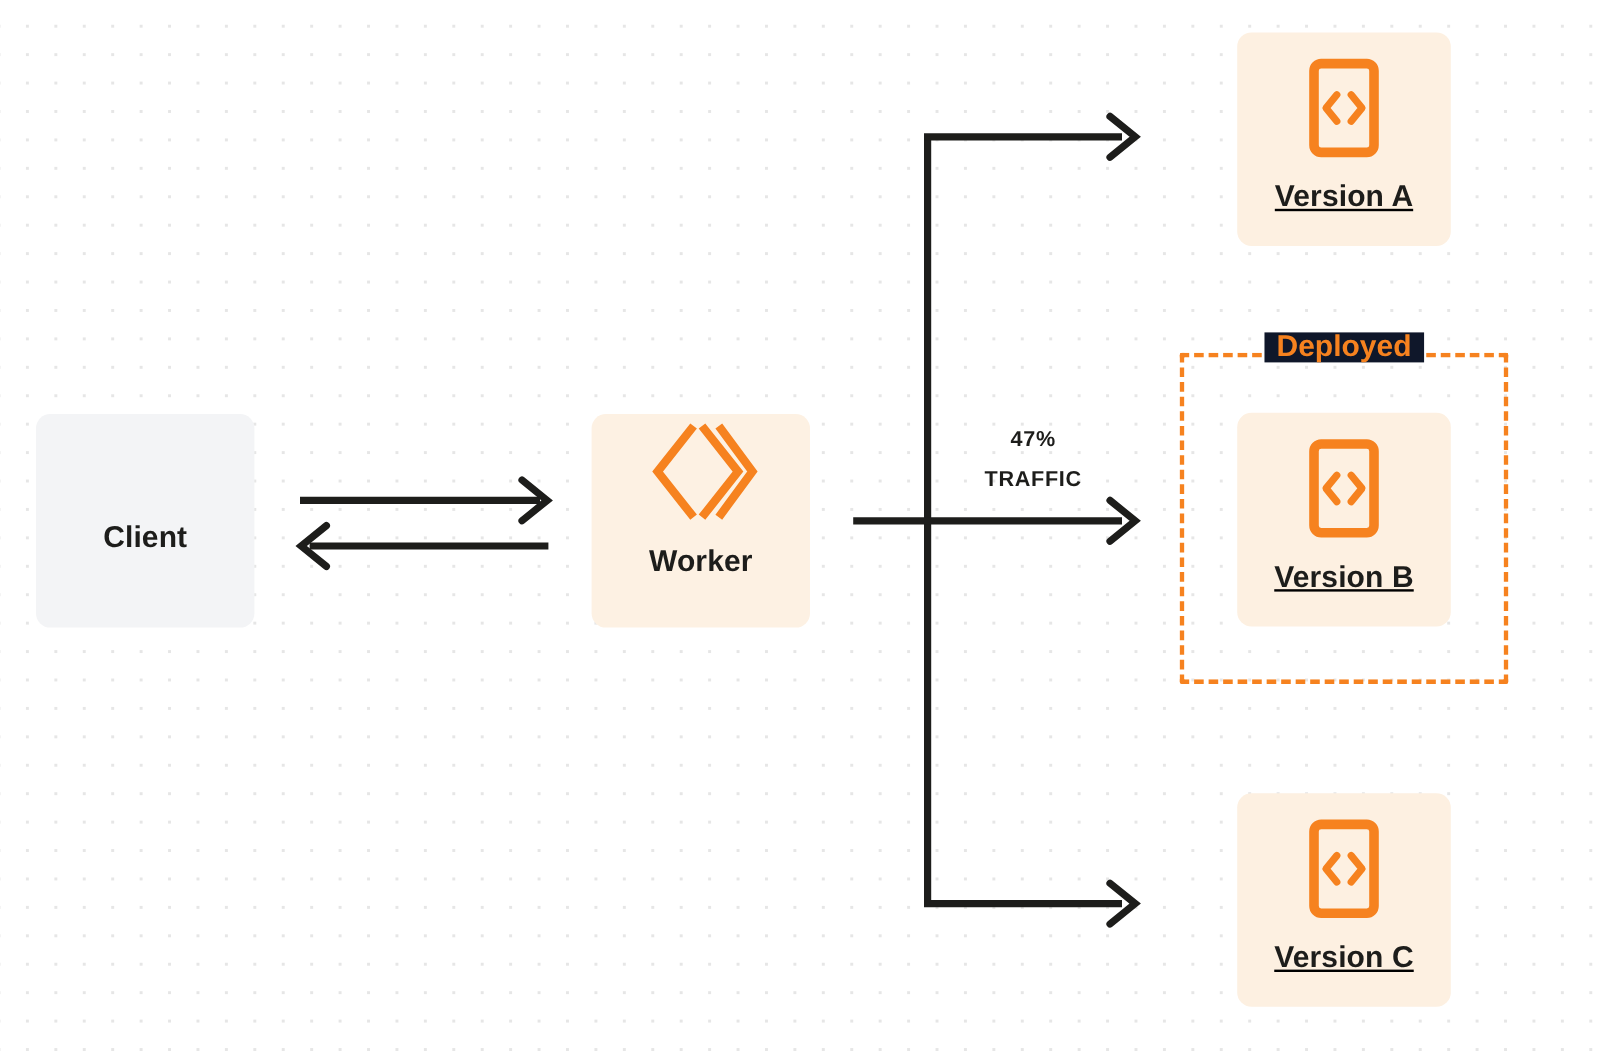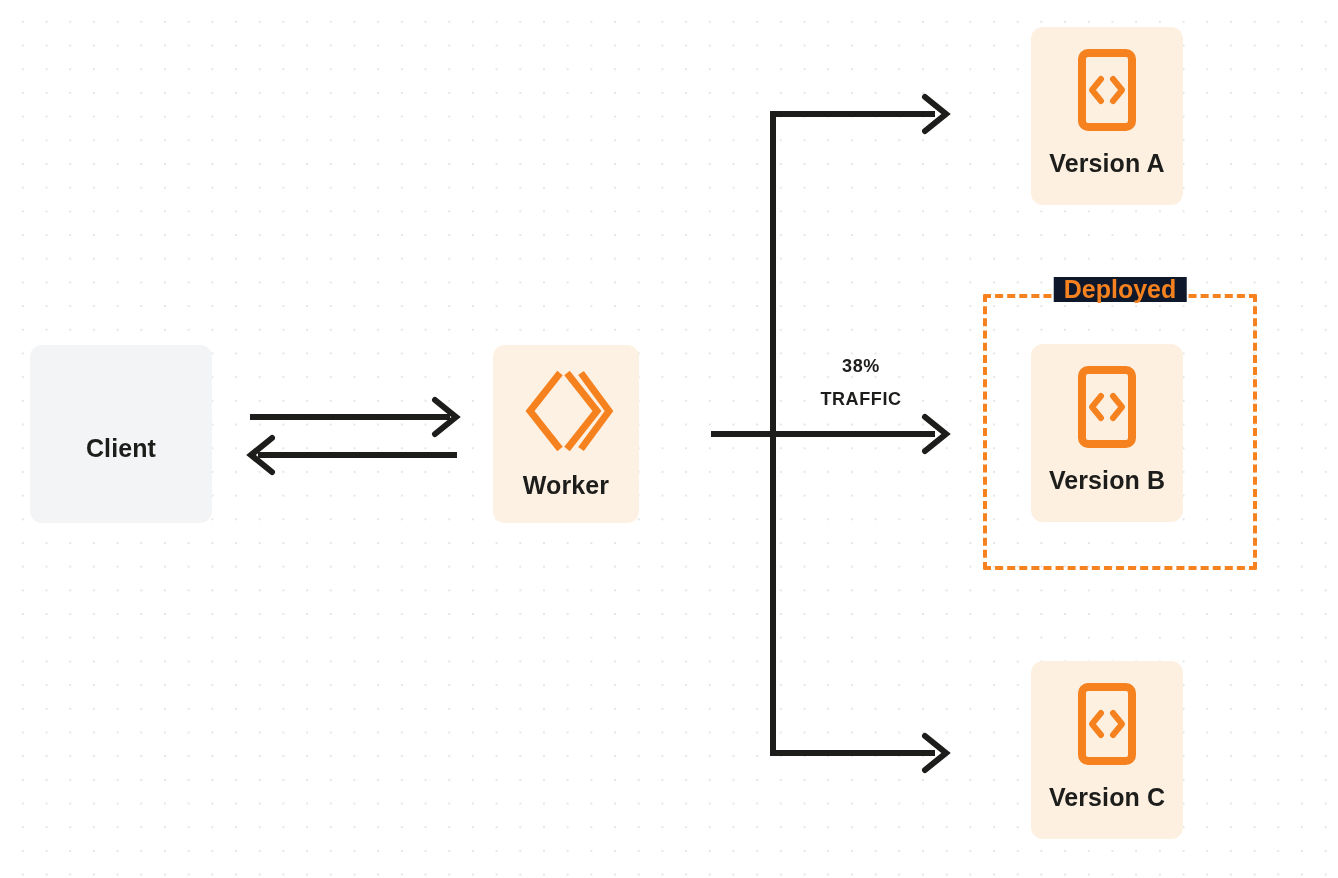"Version A" .version-node { text-decoration: none -> underline; width: 152px -> 178px }
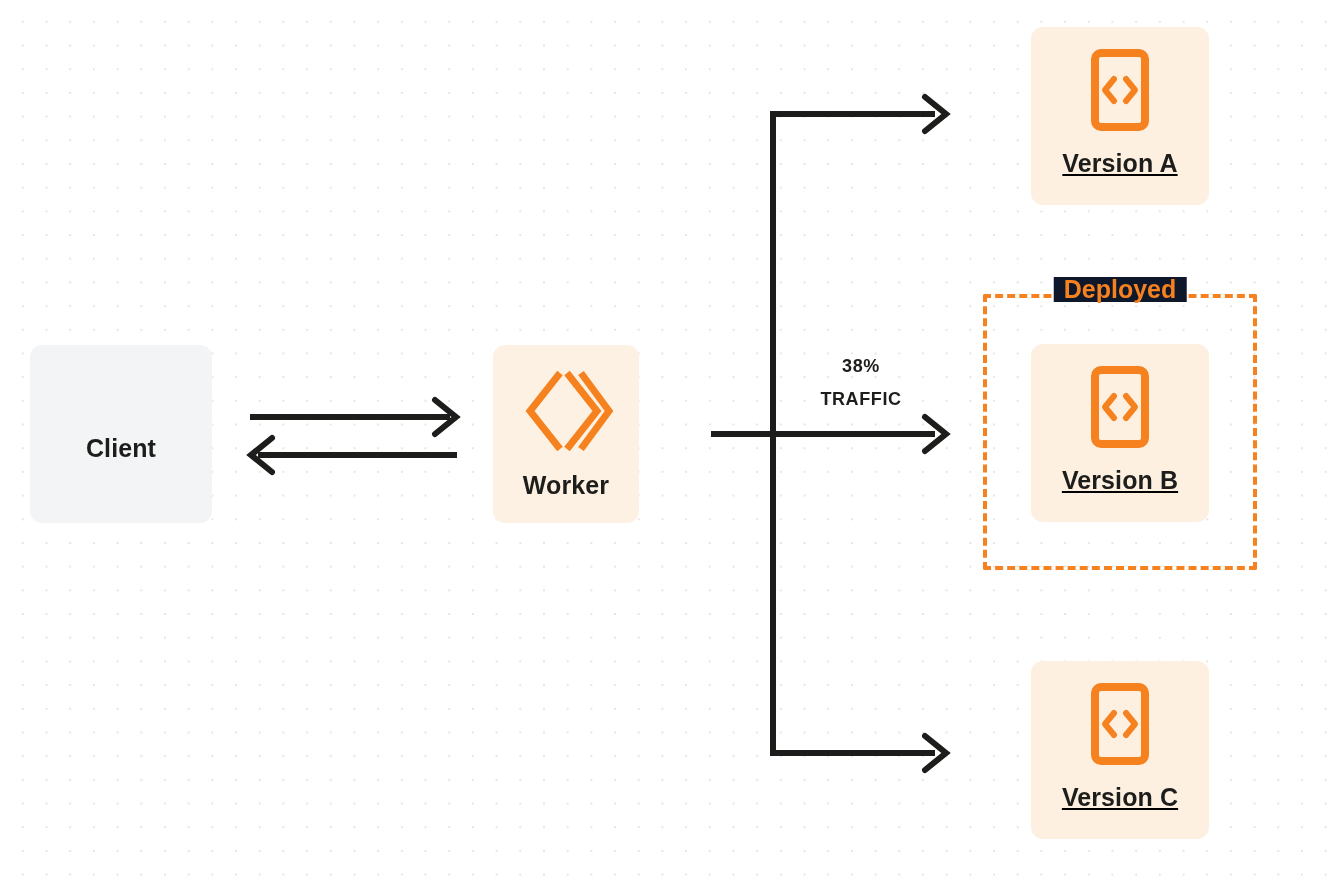"38%" div { text: 38% -> 47% }
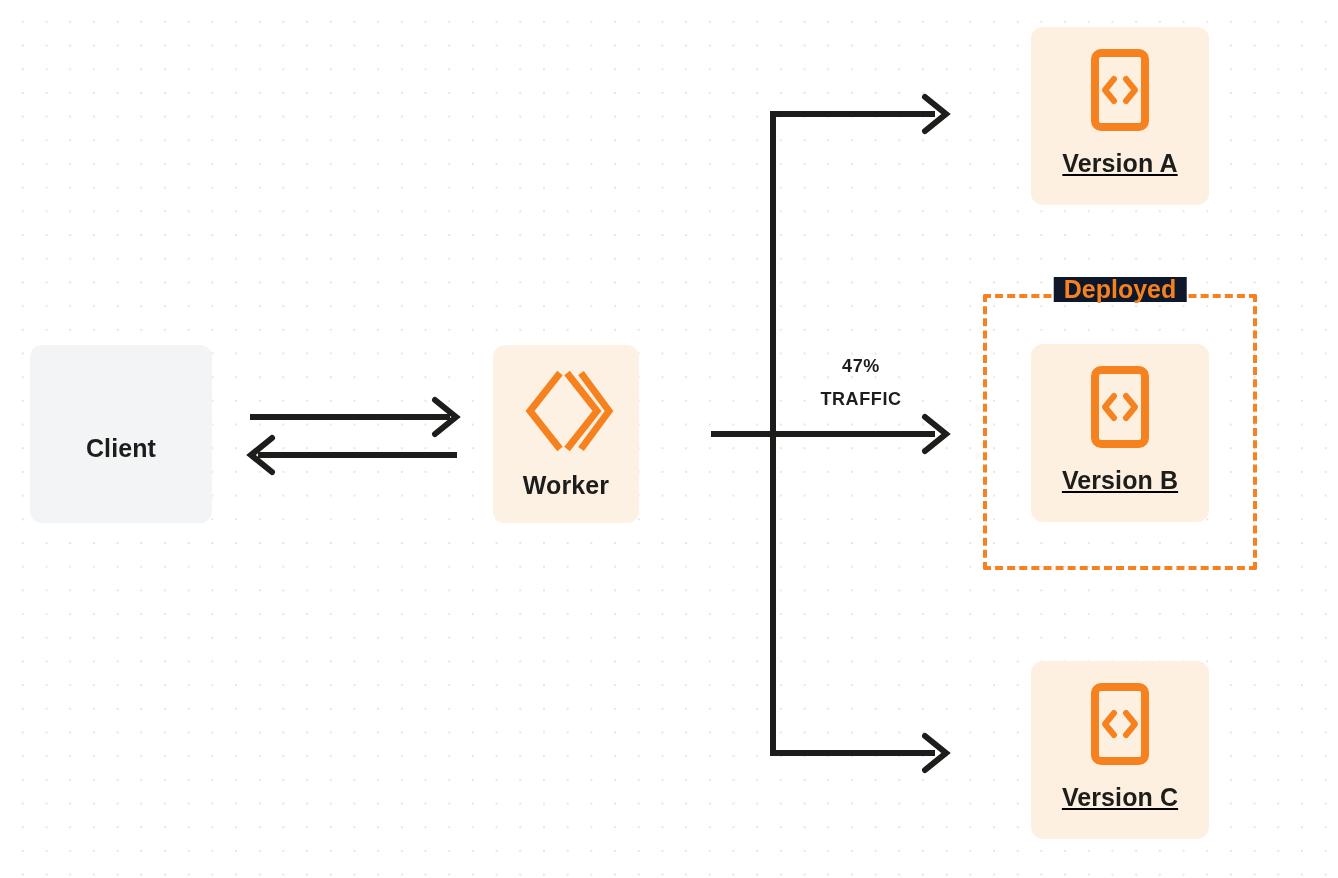"Worker" #worker-node { padding-top: 24px -> 6px; width: 146px -> 182px }
